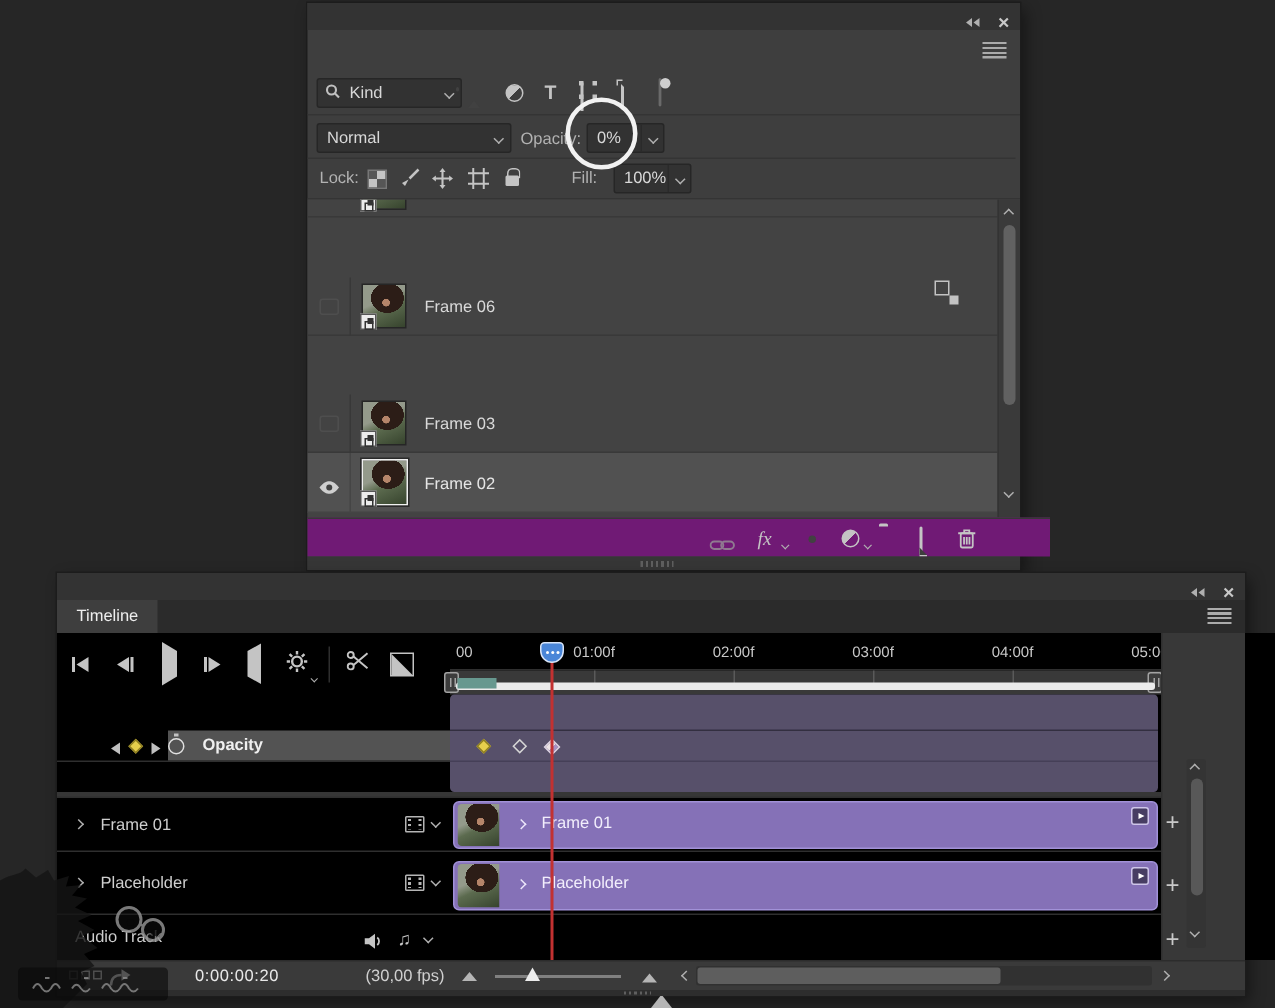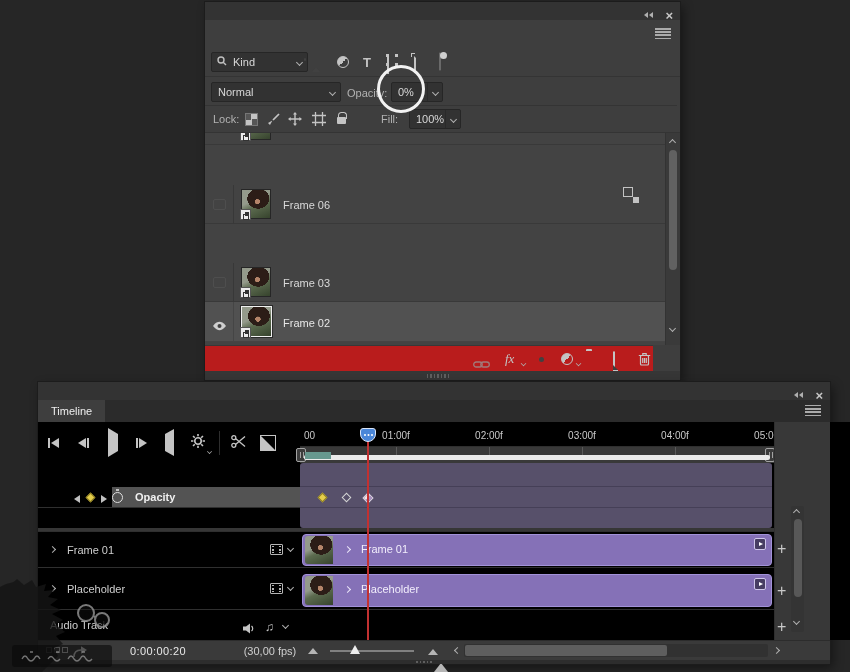"fx" div.abs { background: #b91c1c -> #701a75; width: 448px -> 495px }
